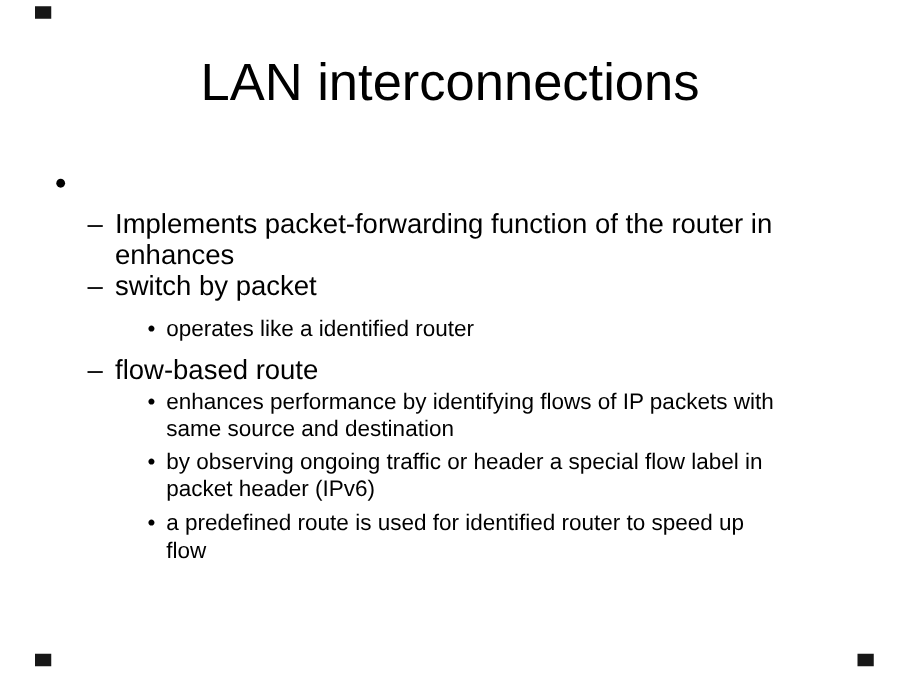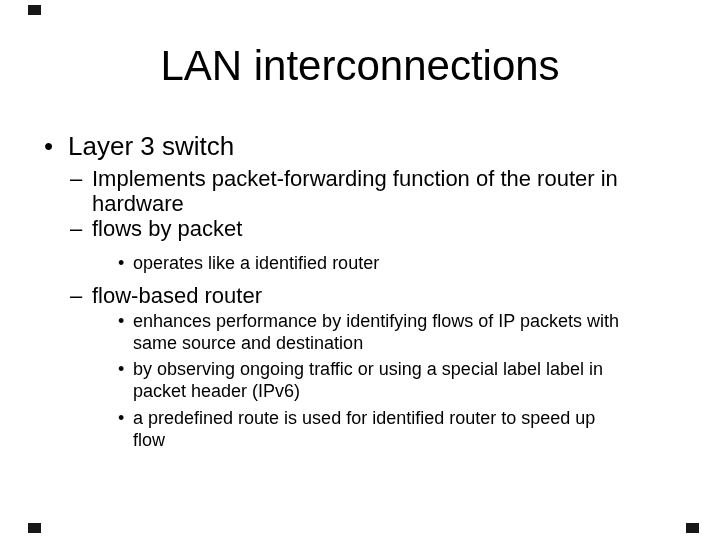"Layer 3 switch" span.text { html: <span>Layer 3 switch</span> -> none }
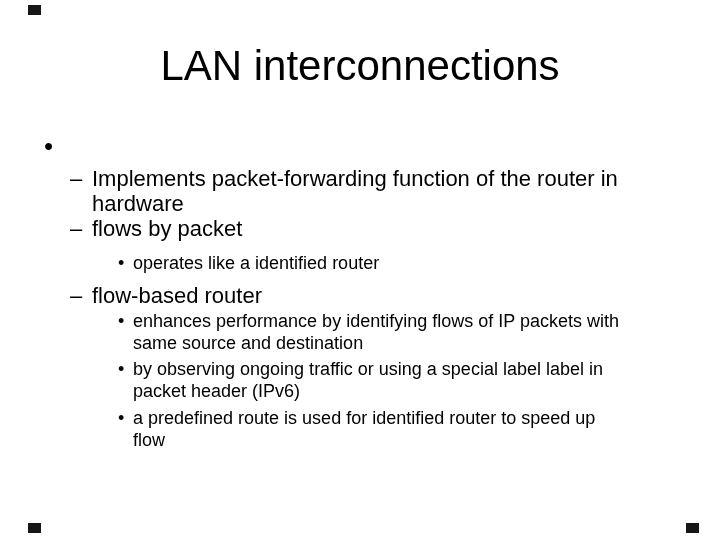"Implements packet-forwarding function of" span.text { text: hardware -> enhances }
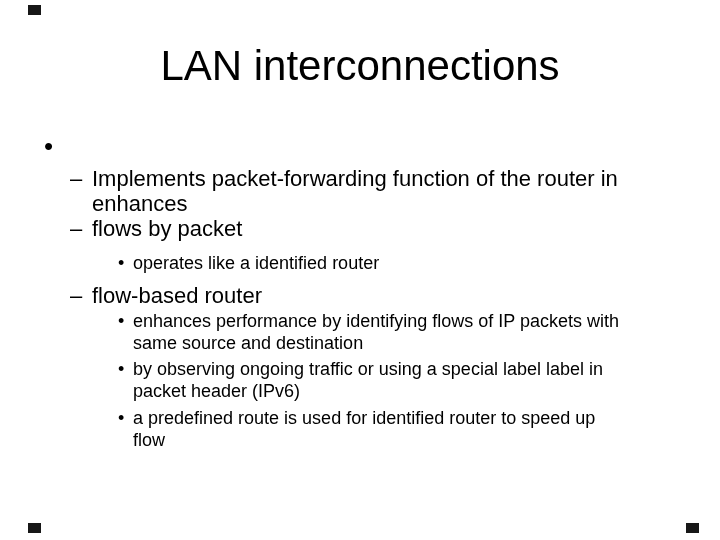"flows by packet" span.text { text: flows -> switch }
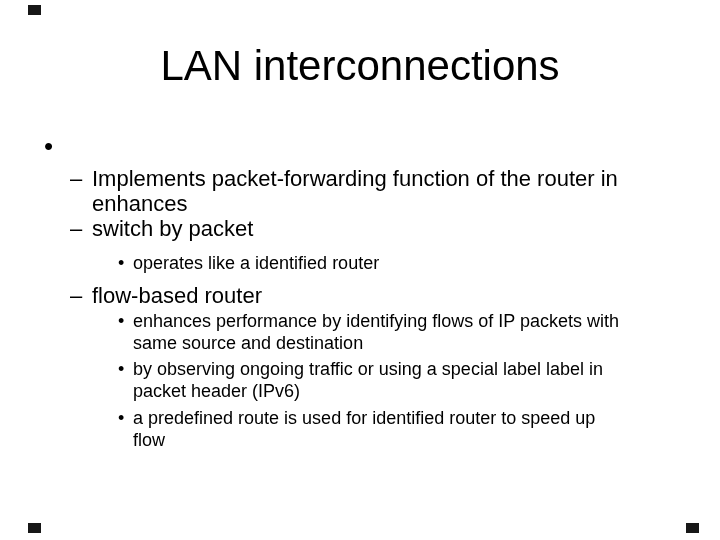"flow-based router" span.text { text: router -> route }
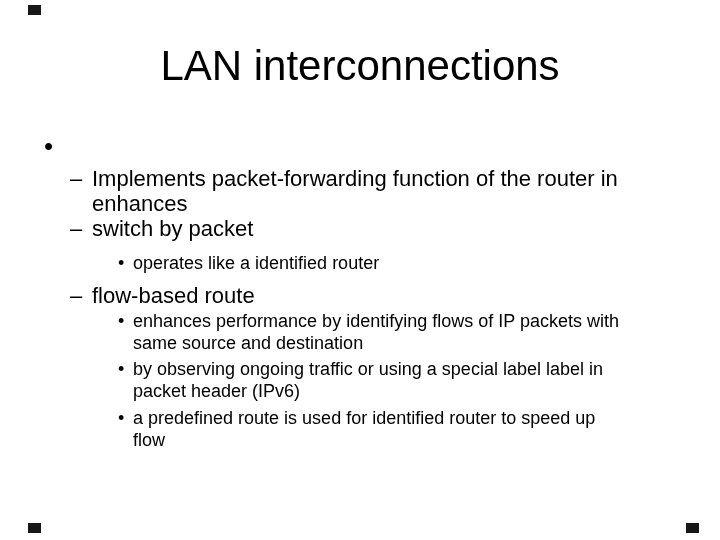"by observing ongoing traffic or" span.text { text: using a special label -> header a special flow }
